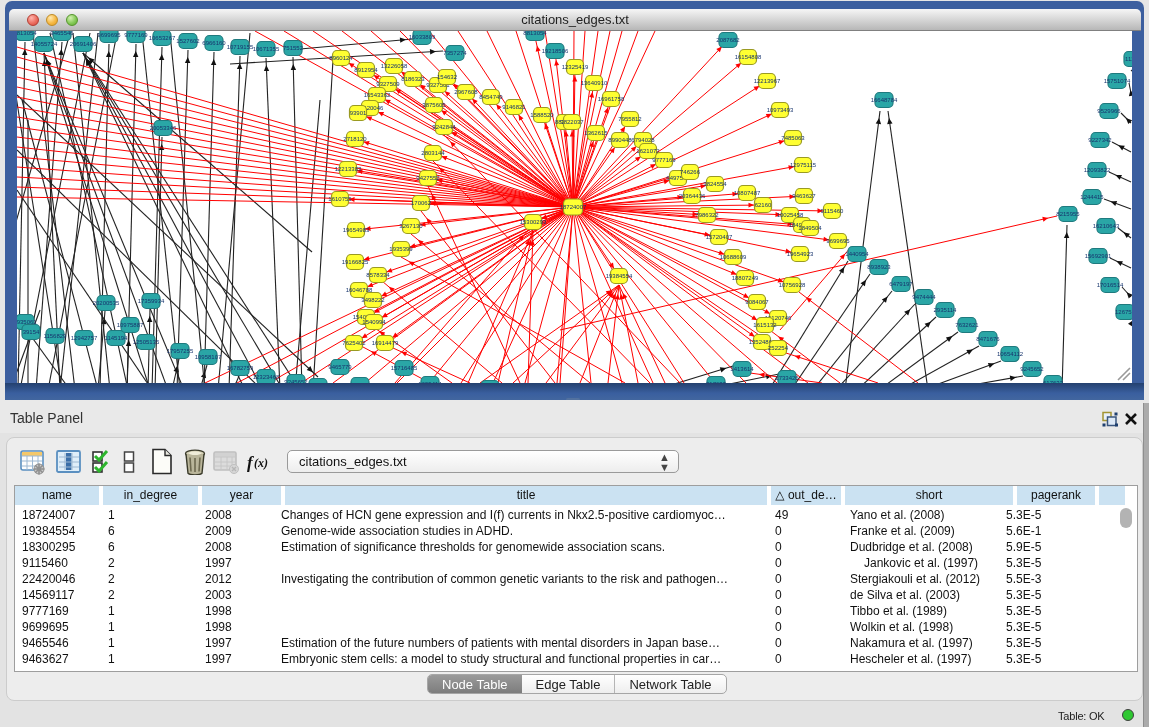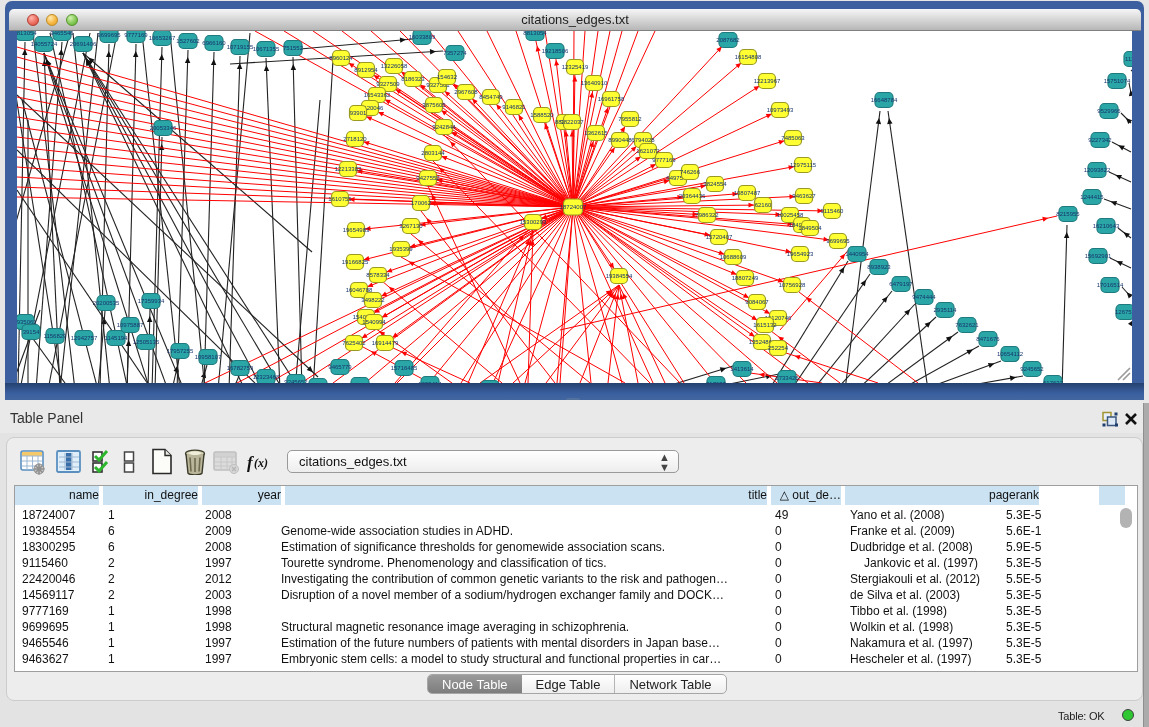"name" .hc { text-align: right -> center }
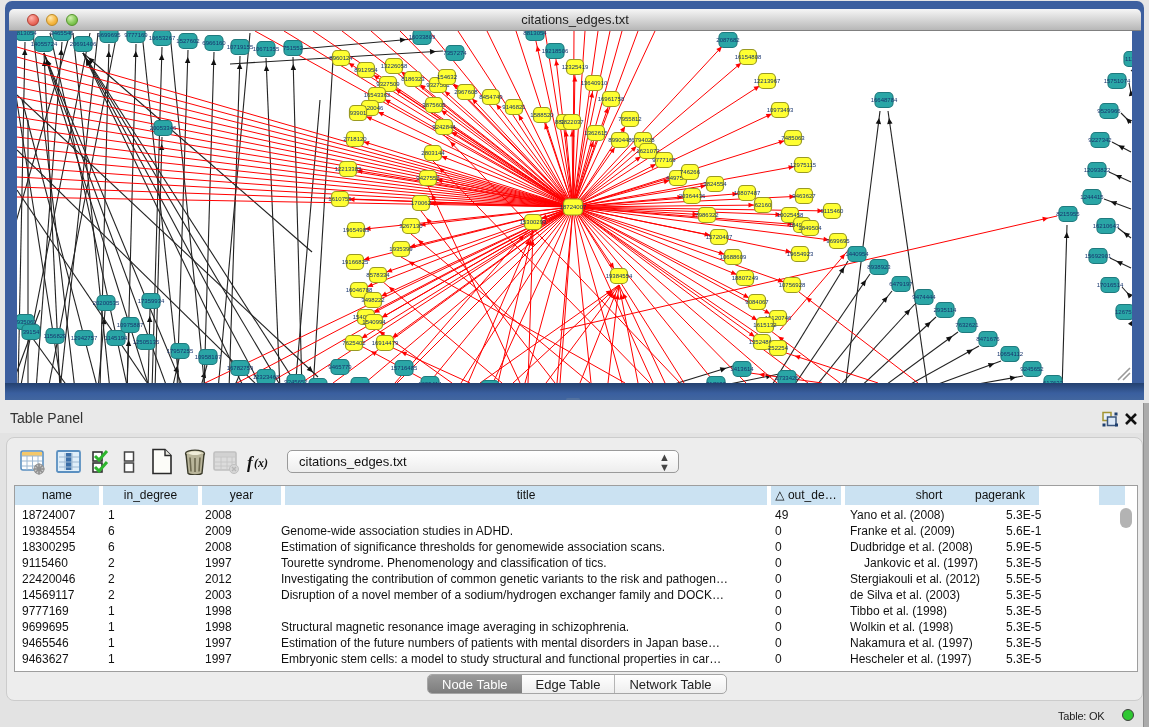"pagerank" div.hc { left: 961px -> 1017px }
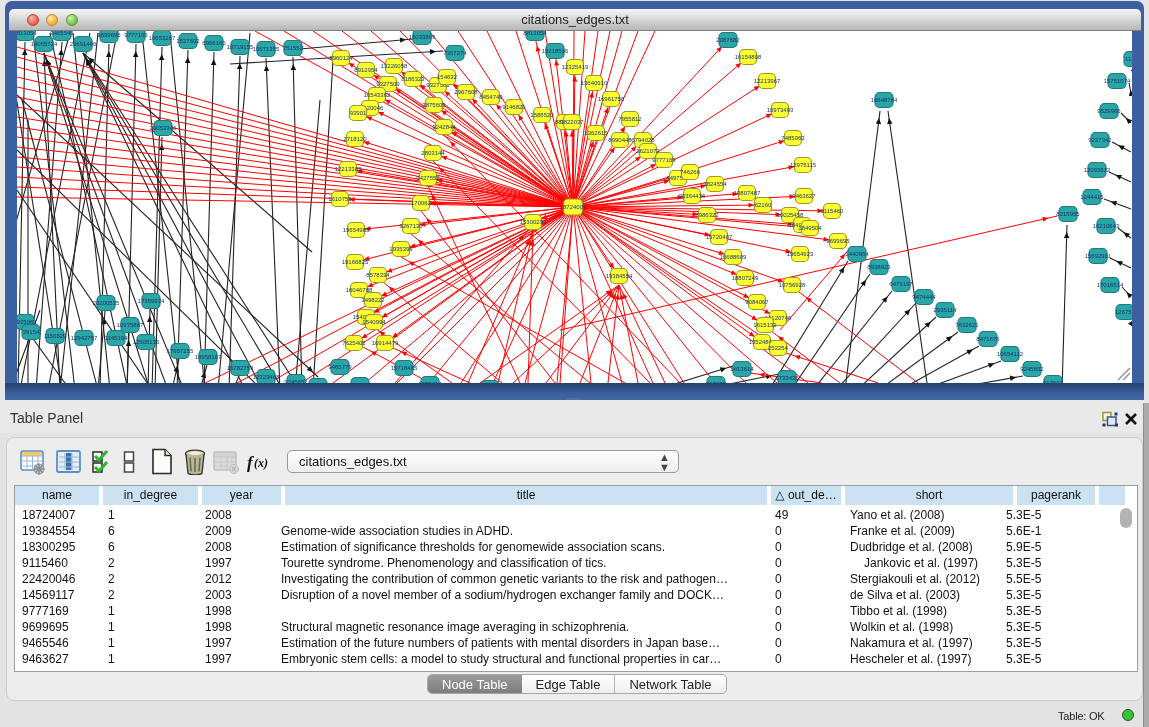"Changes of HCN gene expression" span { html: none -> <span>Changes of HCN gene expression and I(f) currents in Nkx2.5-positive cardiomyoc…</span> }
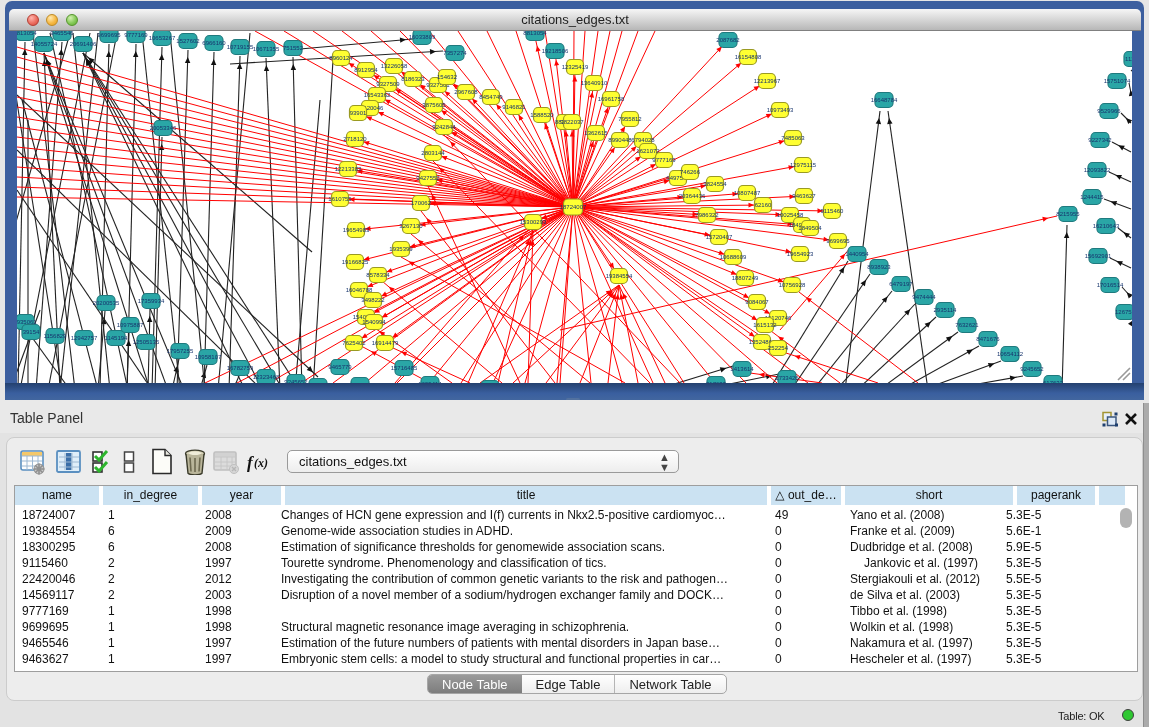"Tourette syndrome. Phenomenology and" span { html: <span>Tourette syndrome. Phenomenology and classification of tics.</span> -> none }
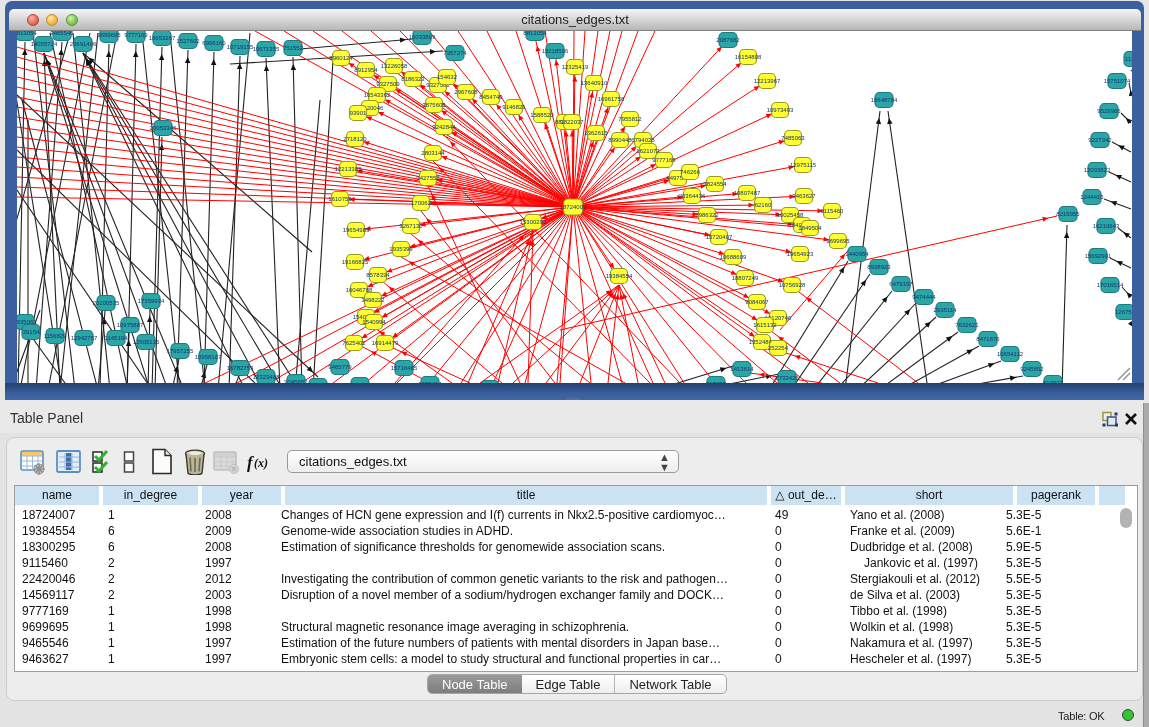"5.5E-5" span { text: 5.5E-5 -> 5.5E-3 }
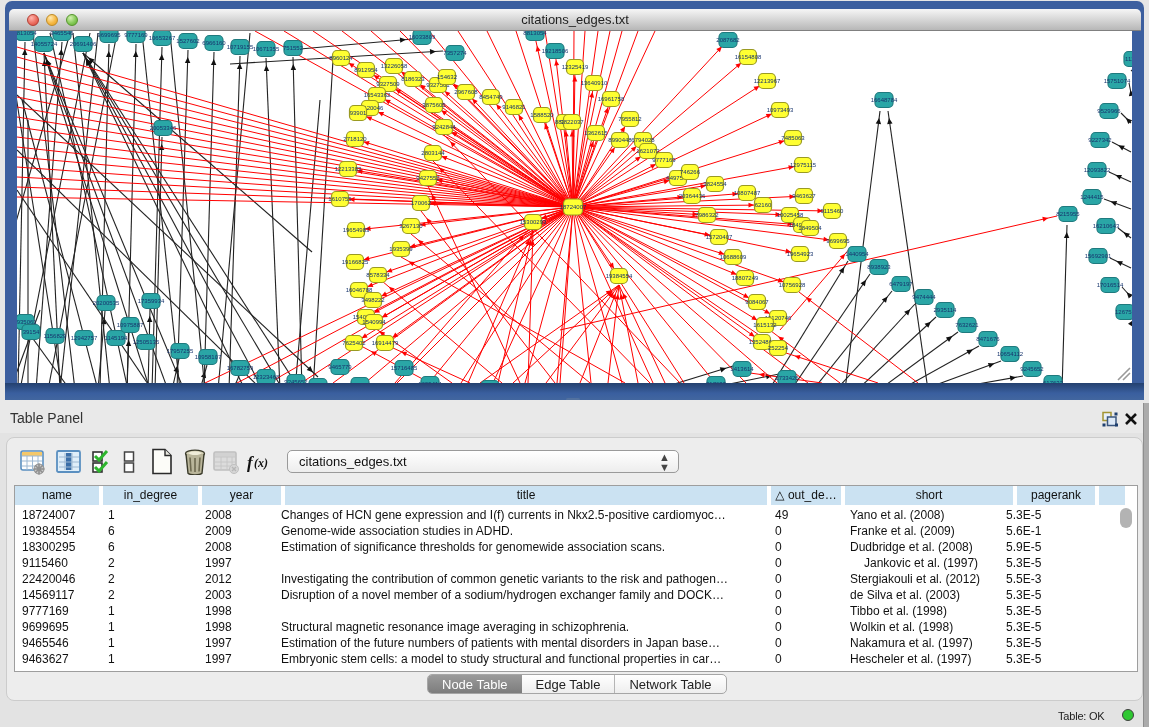"Disruption of a novel member" span { html: <span>Disruption of a novel member of a sodium/hydrogen exchanger family and DOCK…</span> -> none }
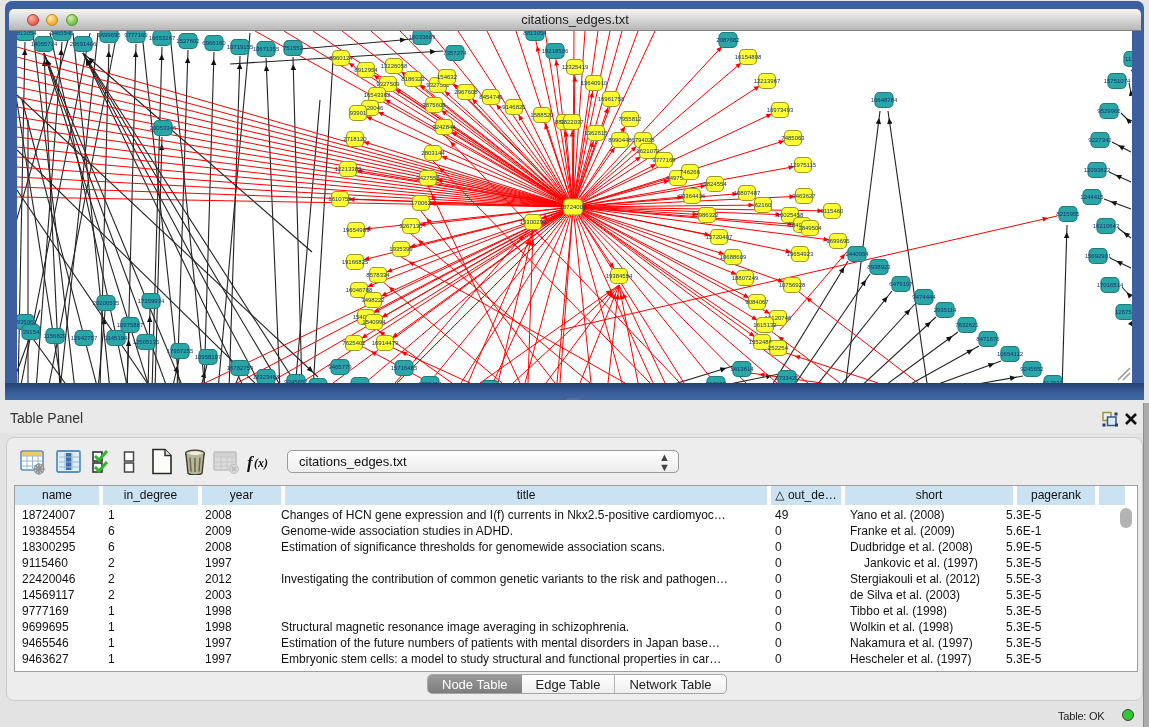"Tibbo et al. (1998)" span { text: 1998 -> 1989 }
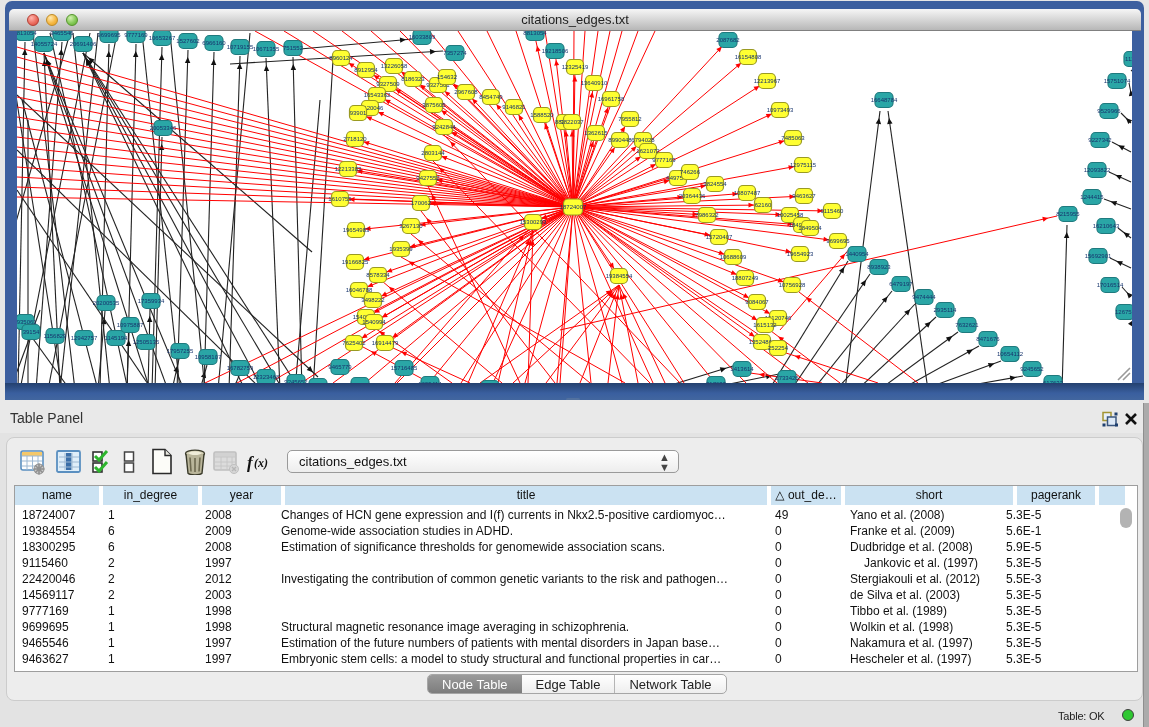"Structural magnetic resonance image" span { html: <span>Structural magnetic resonance image averaging in schizophrenia.</span> -> none }
